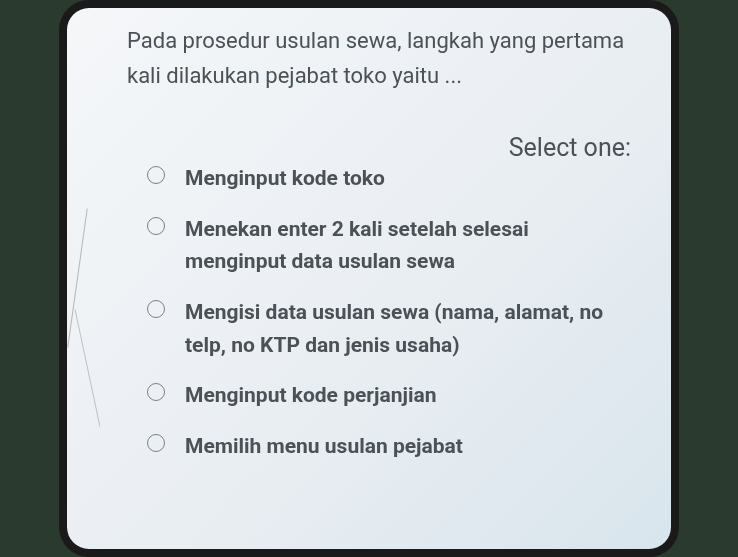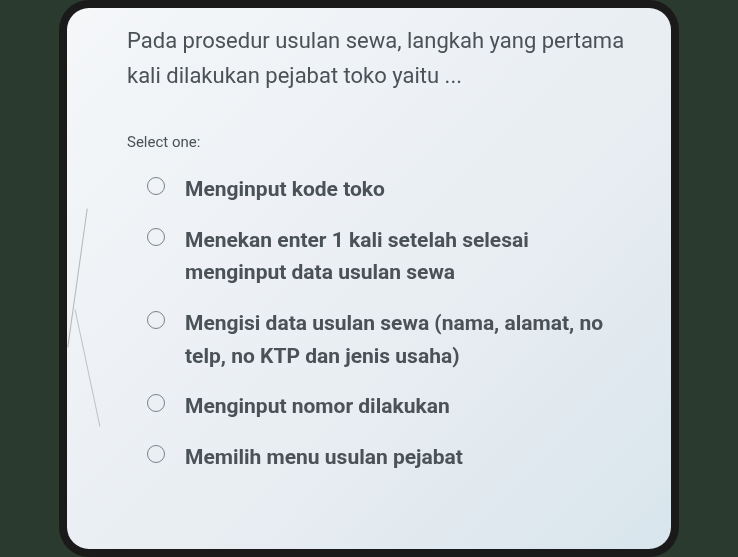"Select one:" .select-label { font-size: 15px -> 25px; margin-bottom: 22px -> none; text-align: none -> right }
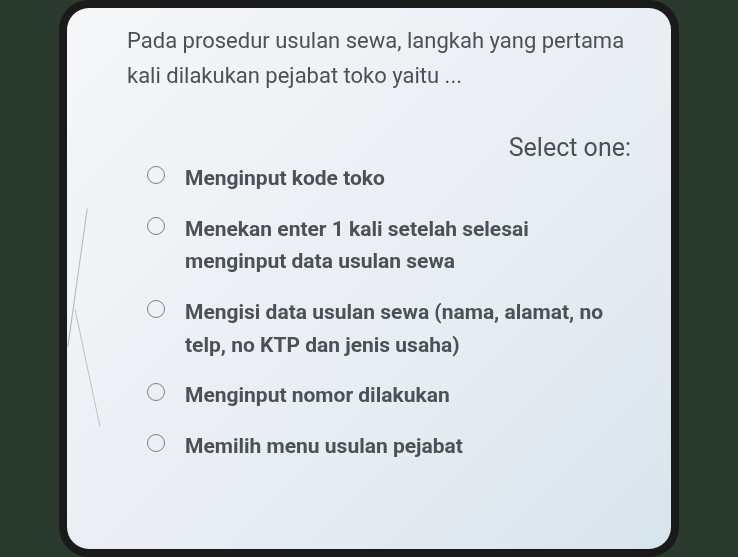"Menekan enter 1 kali setelah" div.option-text { text: 1 -> 2 }
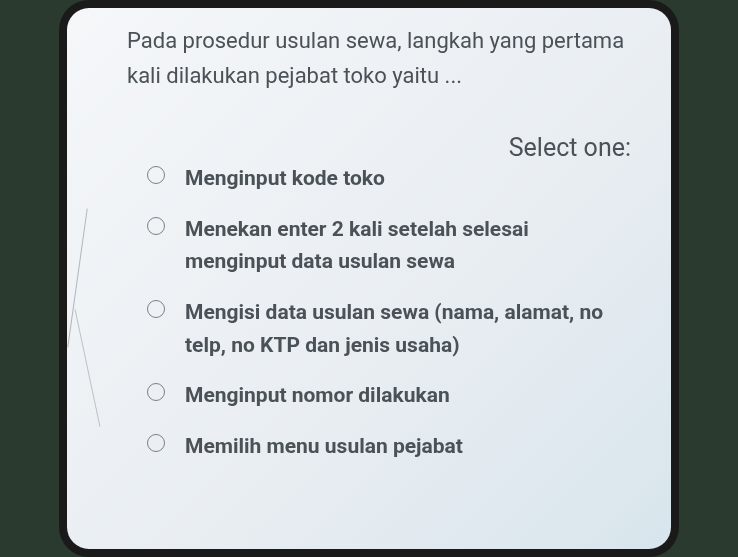"Menginput nomor dilakukan" div.option-text { text: nomor dilakukan -> kode perjanjian }
